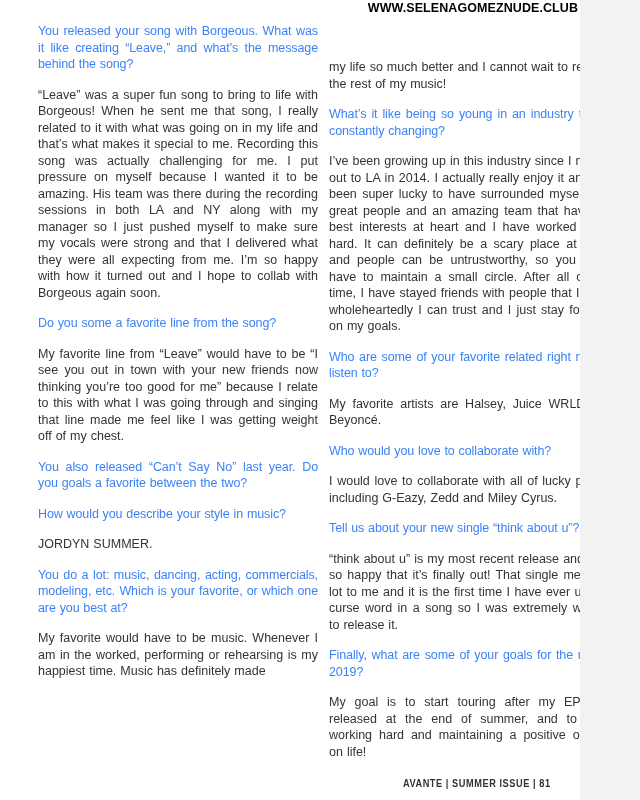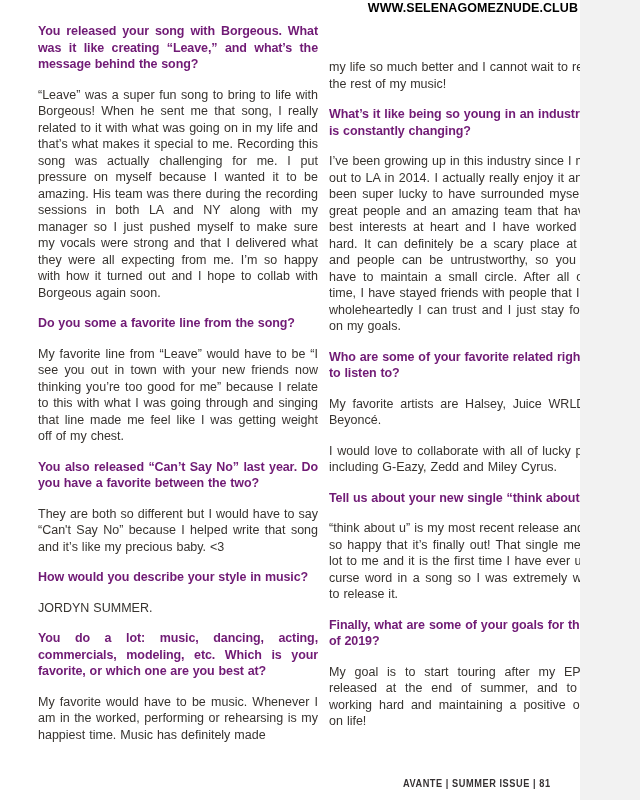"You released your song with" .col p.q { color: #701a75 -> #3b82f6; font-weight: bold -> normal }
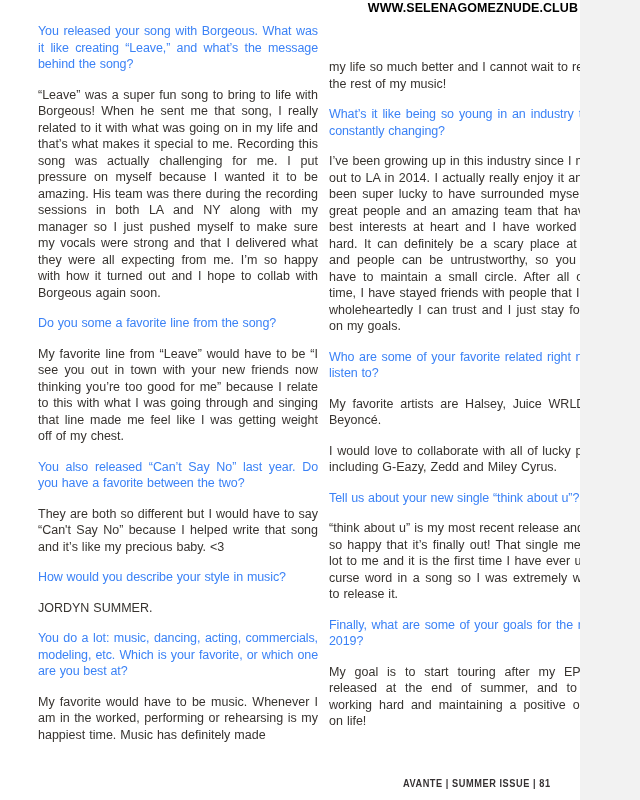"Who would you love to" p.q { html: none -> <p>Who would you love to collaborate with?</p> }
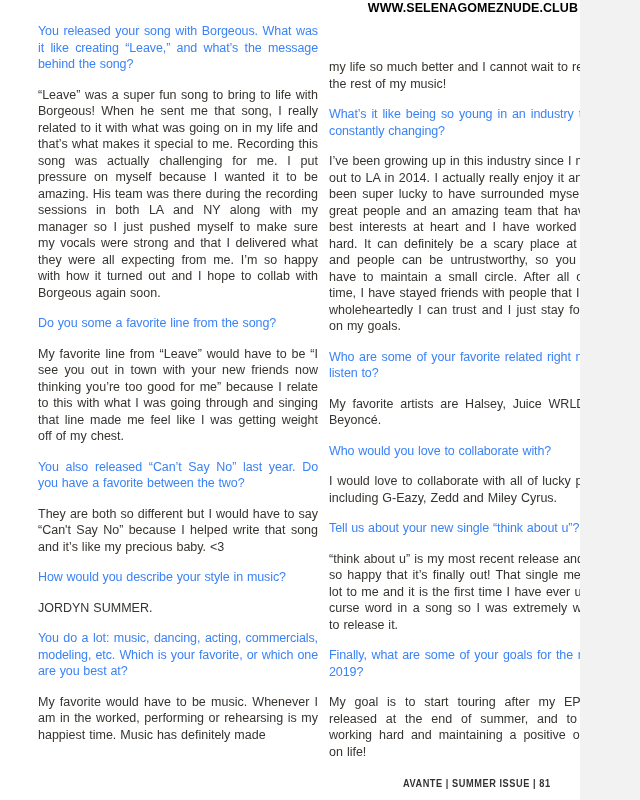"You also released “Can’t Say" p.q { text: have -> goals }
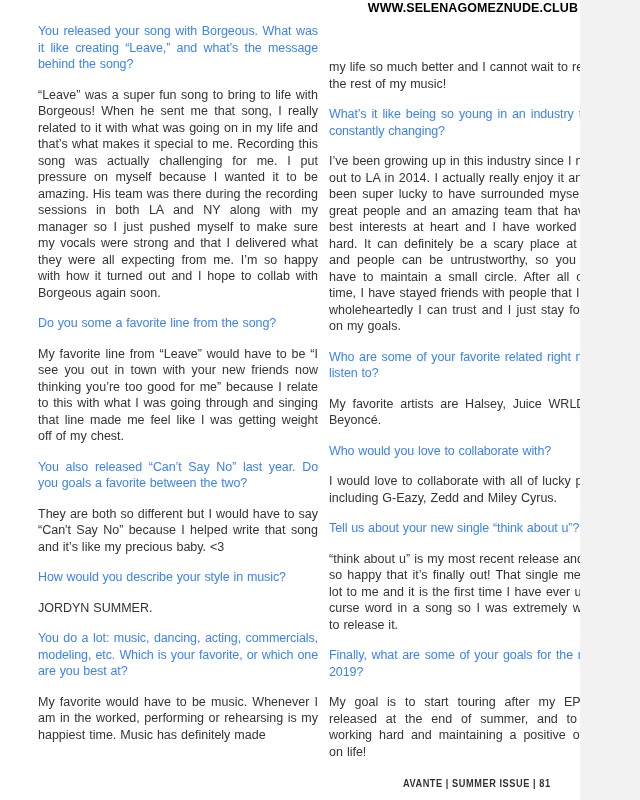"They are both so different" p.a { html: <p>They are both so different but I would have to say “Can't Say No” because I helped write that song and it’s like my precious baby. &lt;3</p> -> none }
